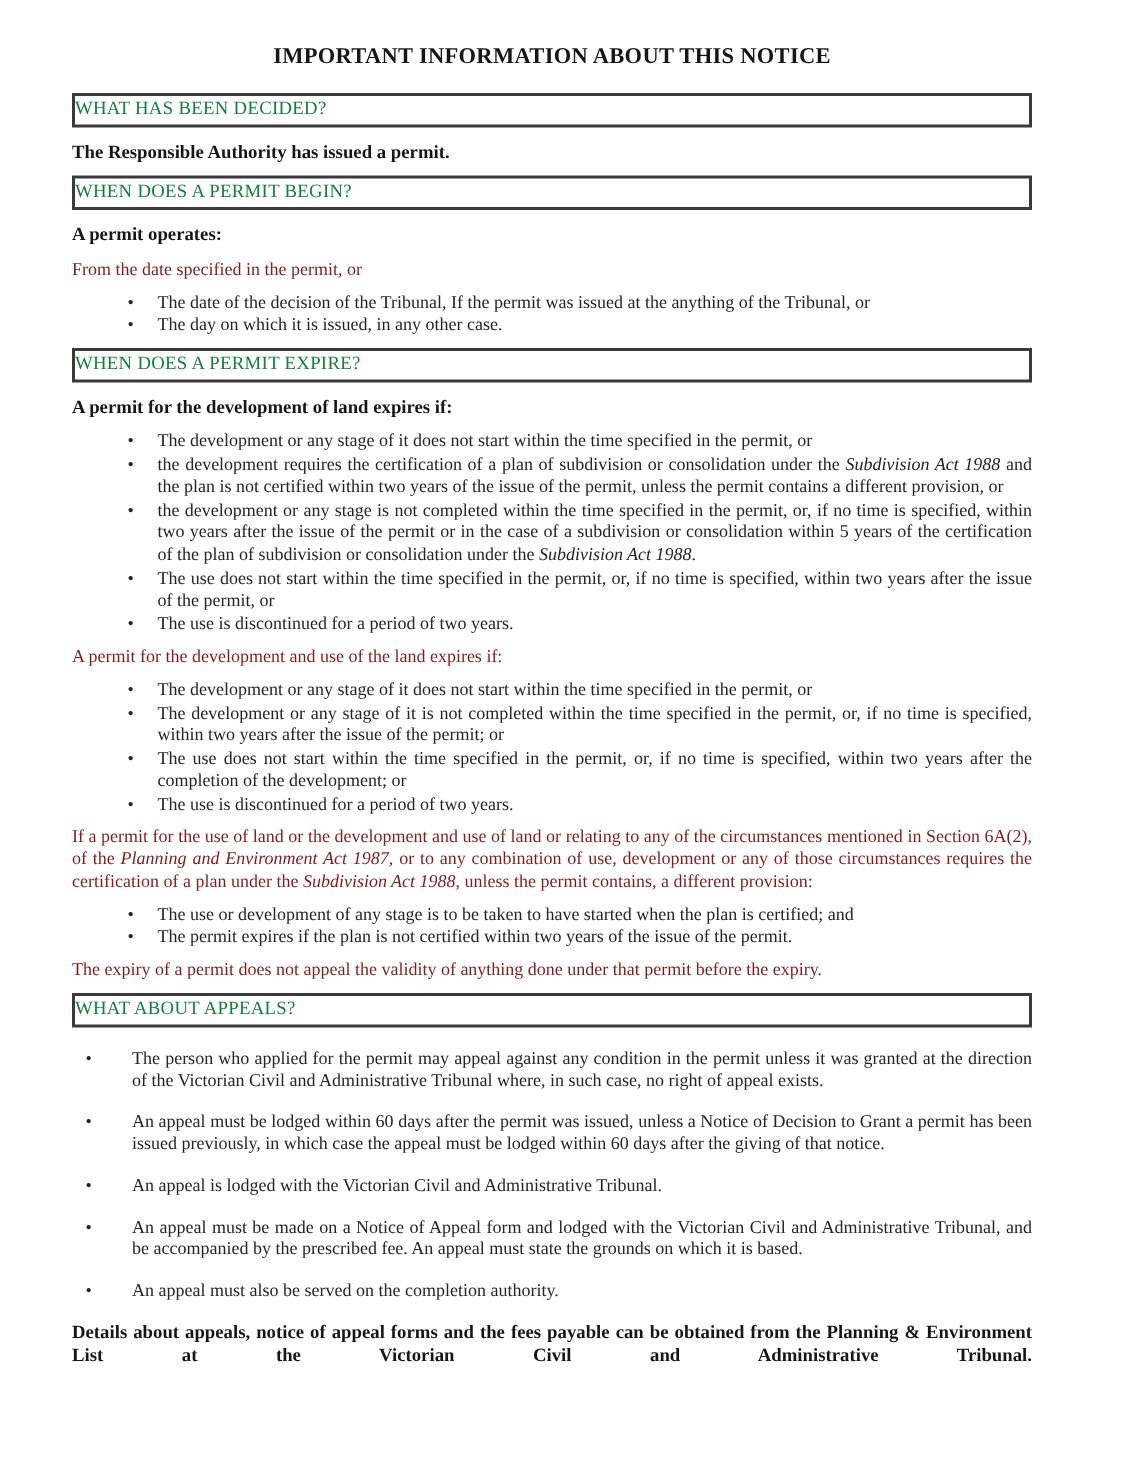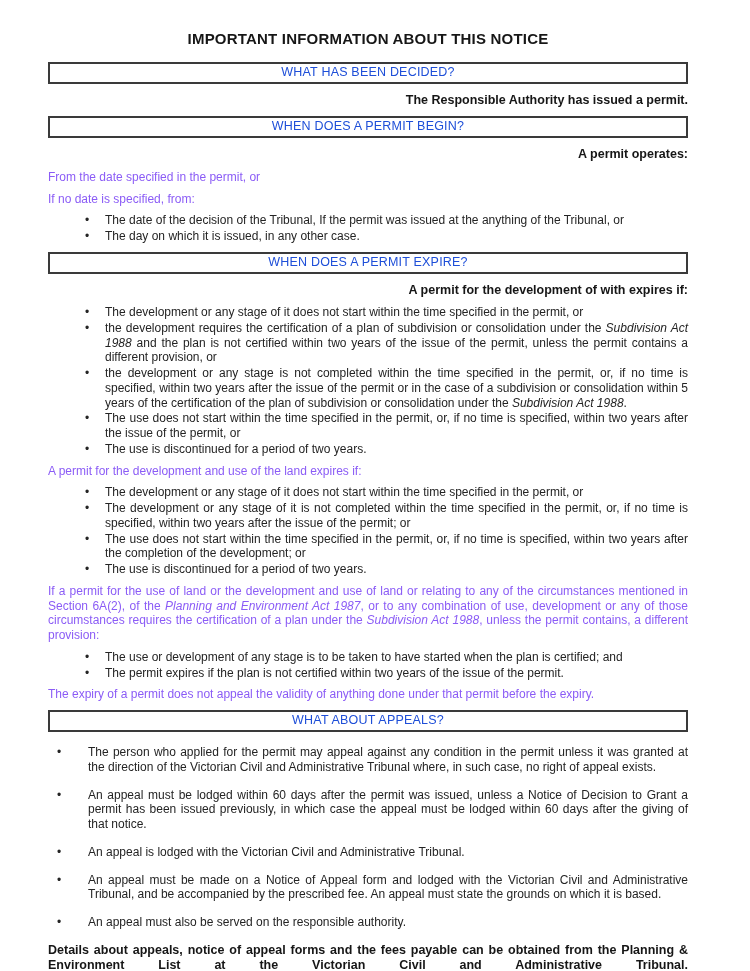"IMPORTANT INFORMATION ABOUT THIS NOTICE" .page { font-family: none -> Liberation Serif, serif }
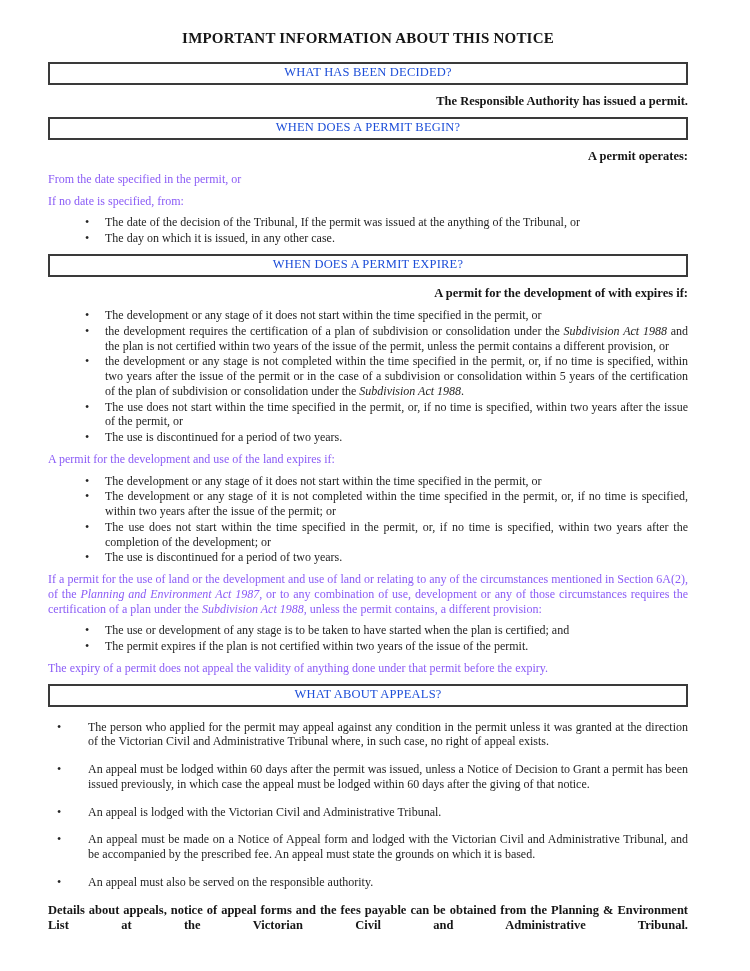"WHAT HAS BEEN DECIDED?" .section-heading { color: #1d4ed8 -> #15803d; text-align: center -> none }
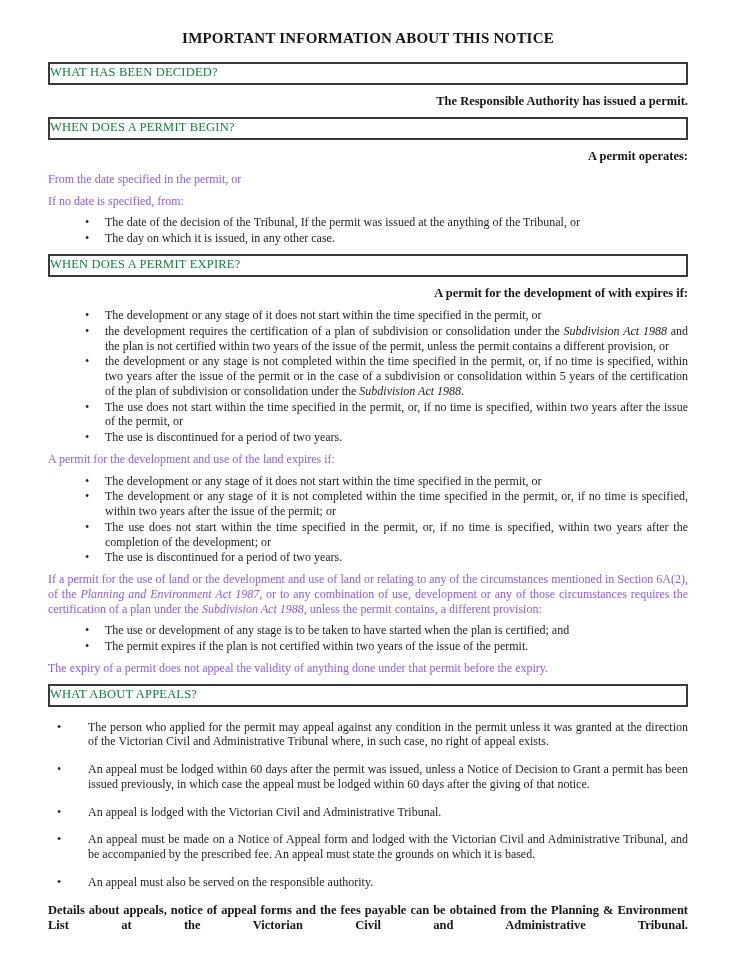"The Responsible Authority has issued" .para.bold { text-align: right -> left }
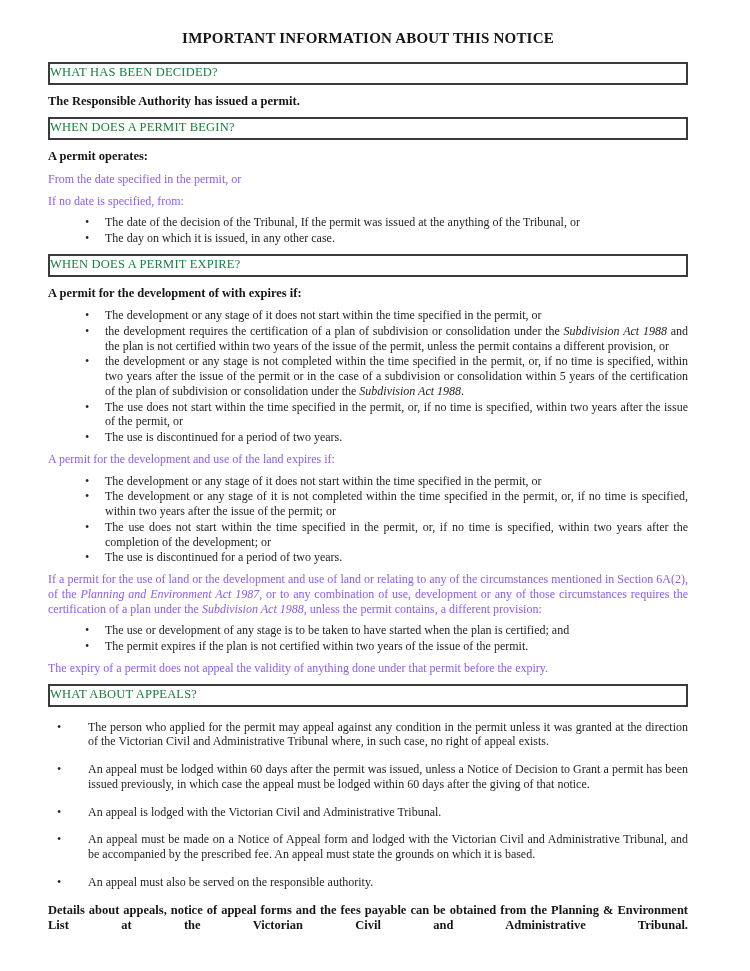"From the date specified in" .para { color: #8b5cf6 -> #7f1d1d }
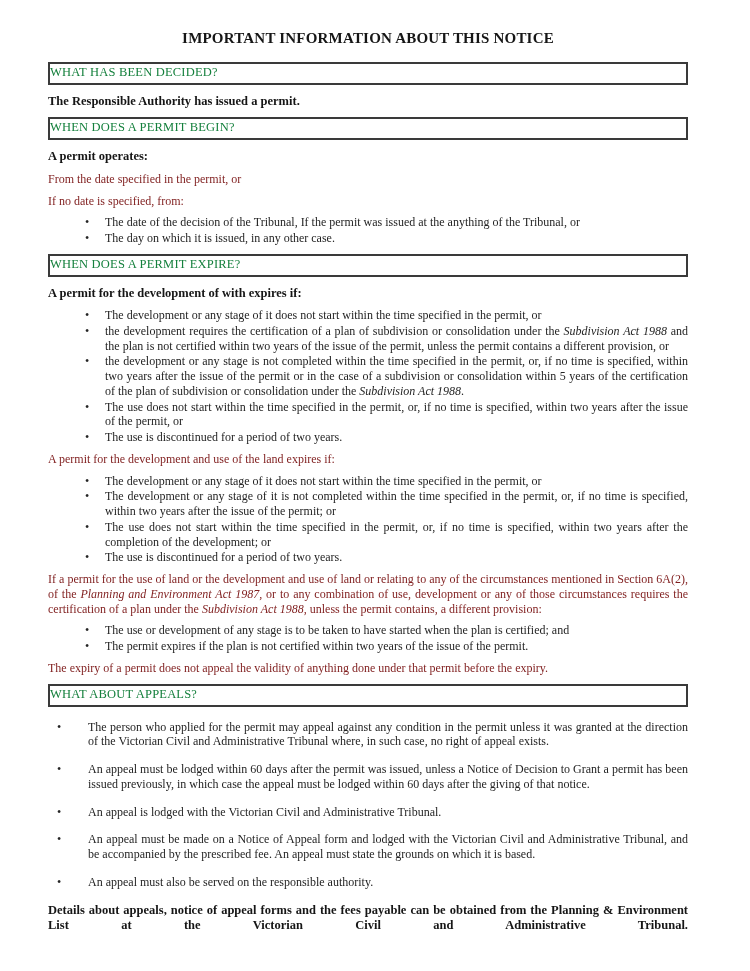"If no date is specified," p.para { html: <p><span>If no date is specified, from:</span></p> -> none }
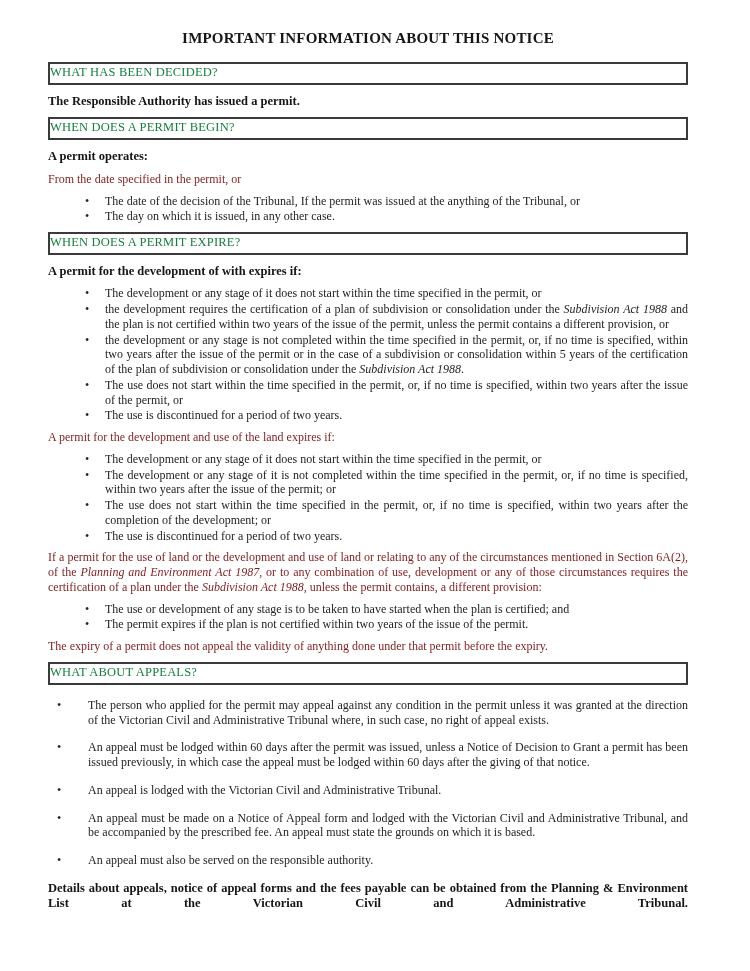"A permit for the development of" span { text: with -> land }
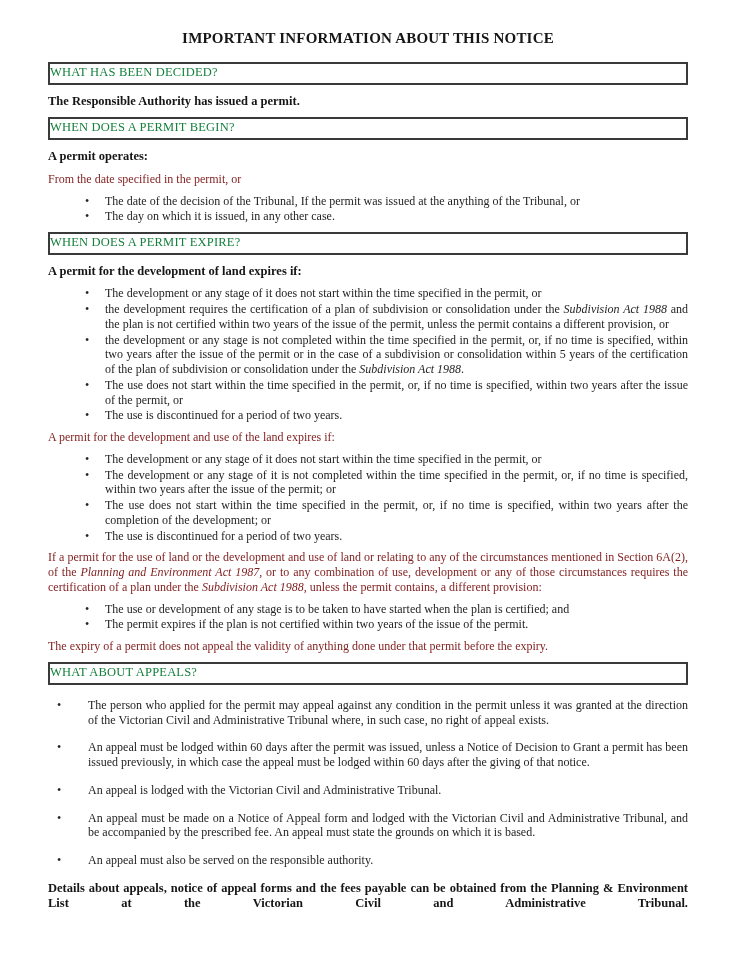"An appeal must also be" span { text: responsible -> completion }
